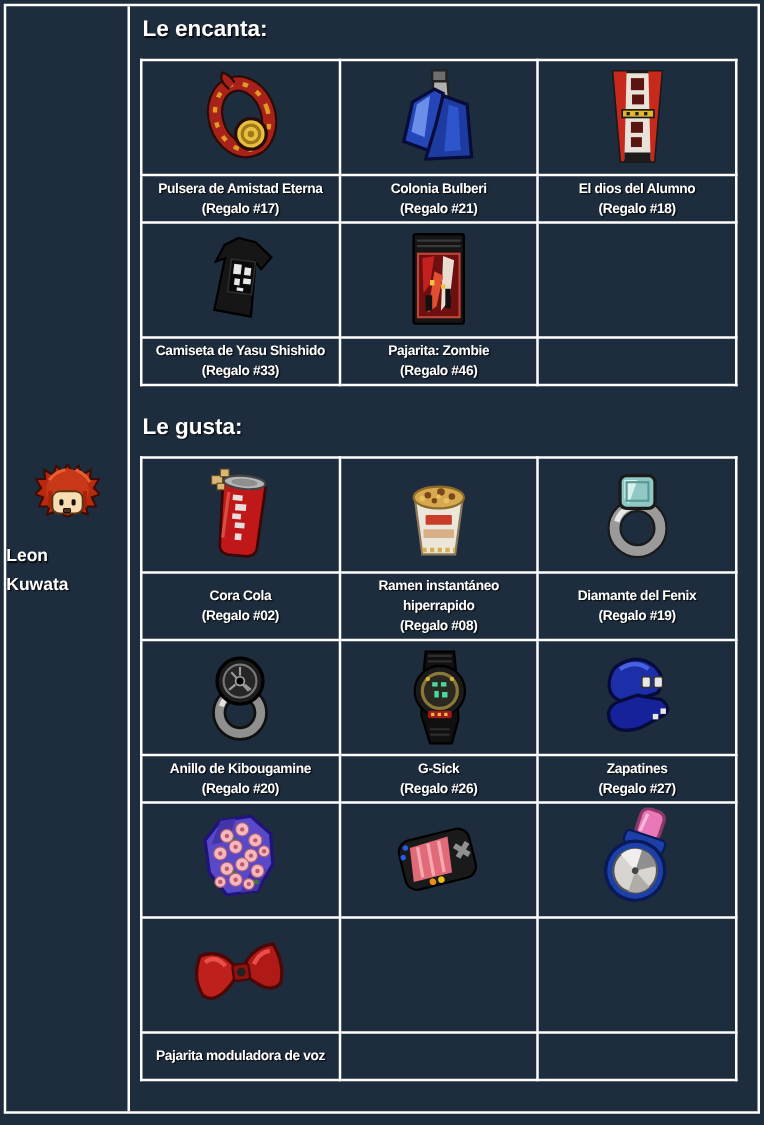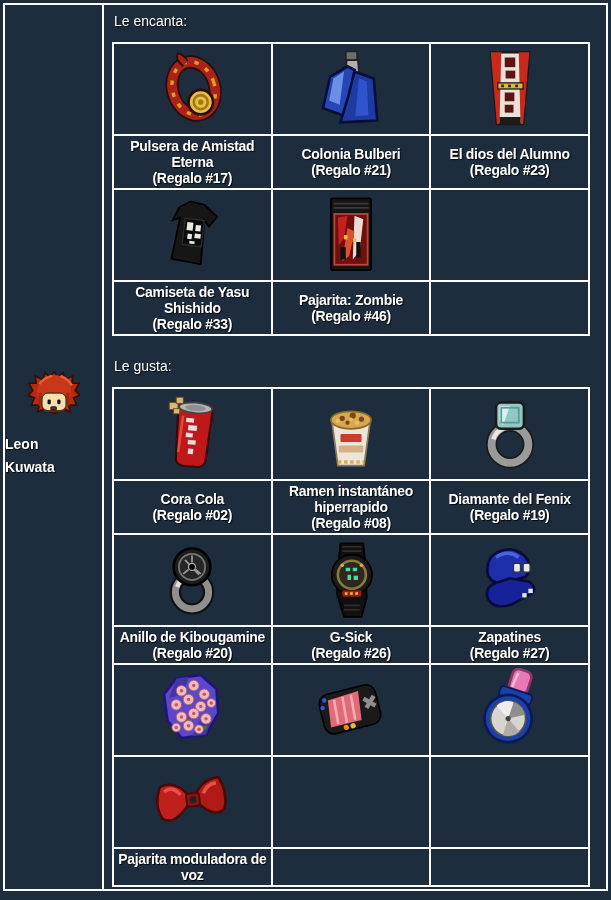"Le encanta:" .section-title { font-size: 14px -> 18px; font-weight: normal -> bold }
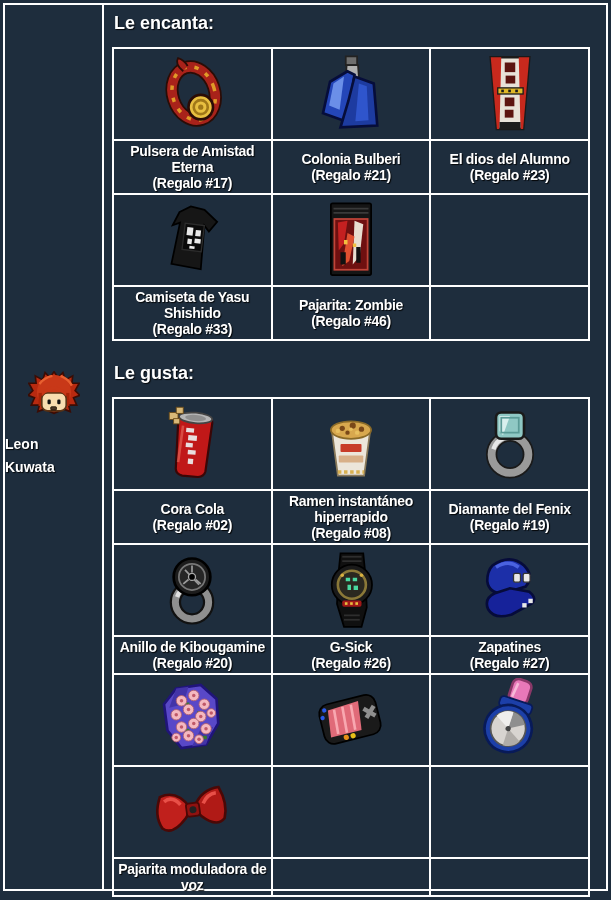"Pulsera de Amistad Eterna" td.label-cell { font-size: 14px -> 11px }
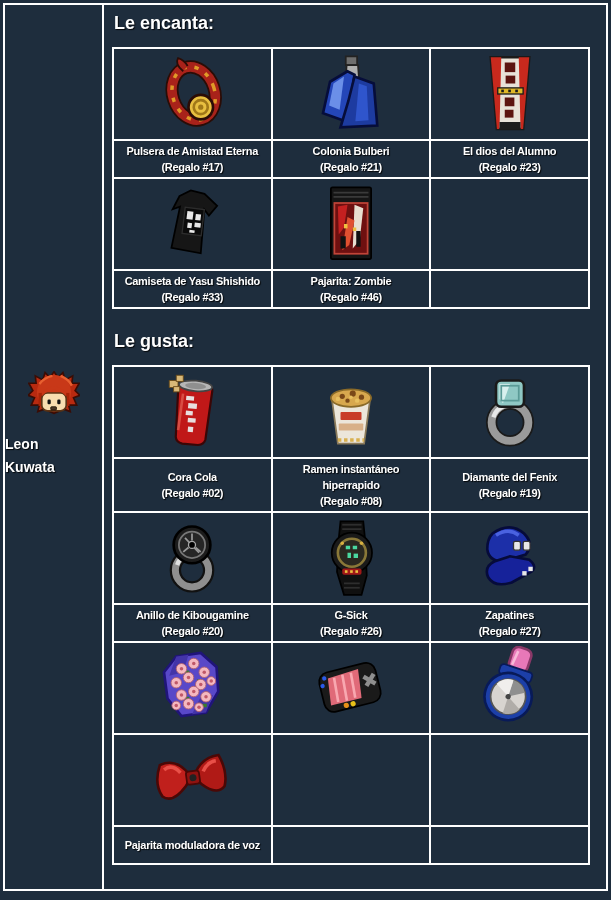"(Regalo #23)" div { text: 23 -> 18 }
